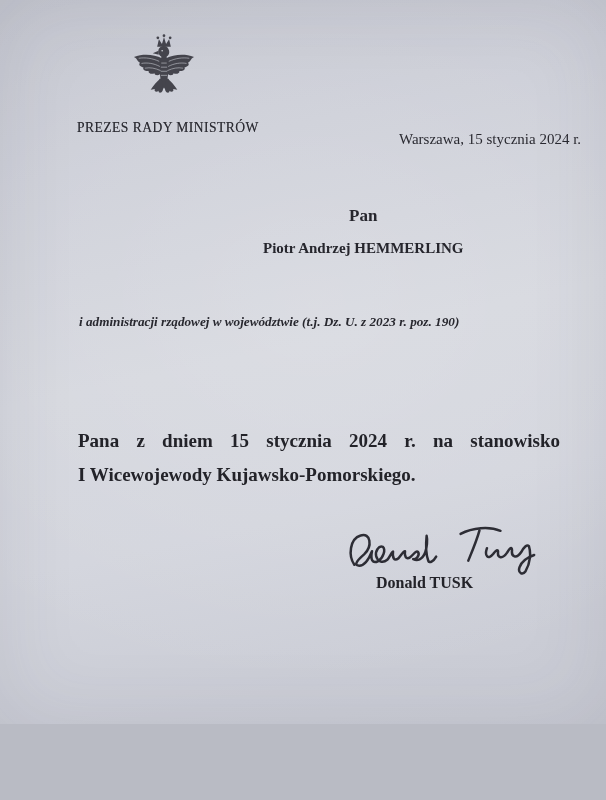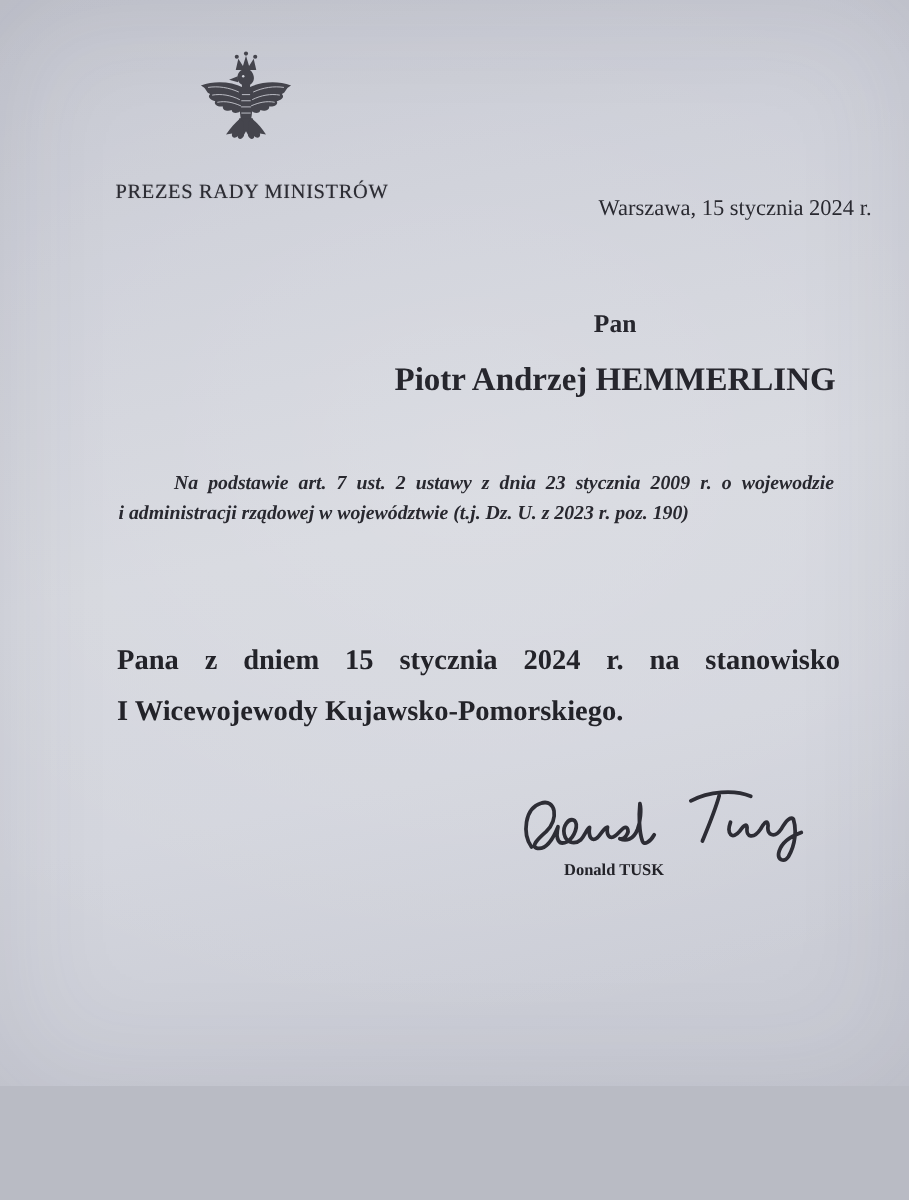"Piotr Andrzej HEMMERLING" .addressee .name { font-size: 22px -> 15px }
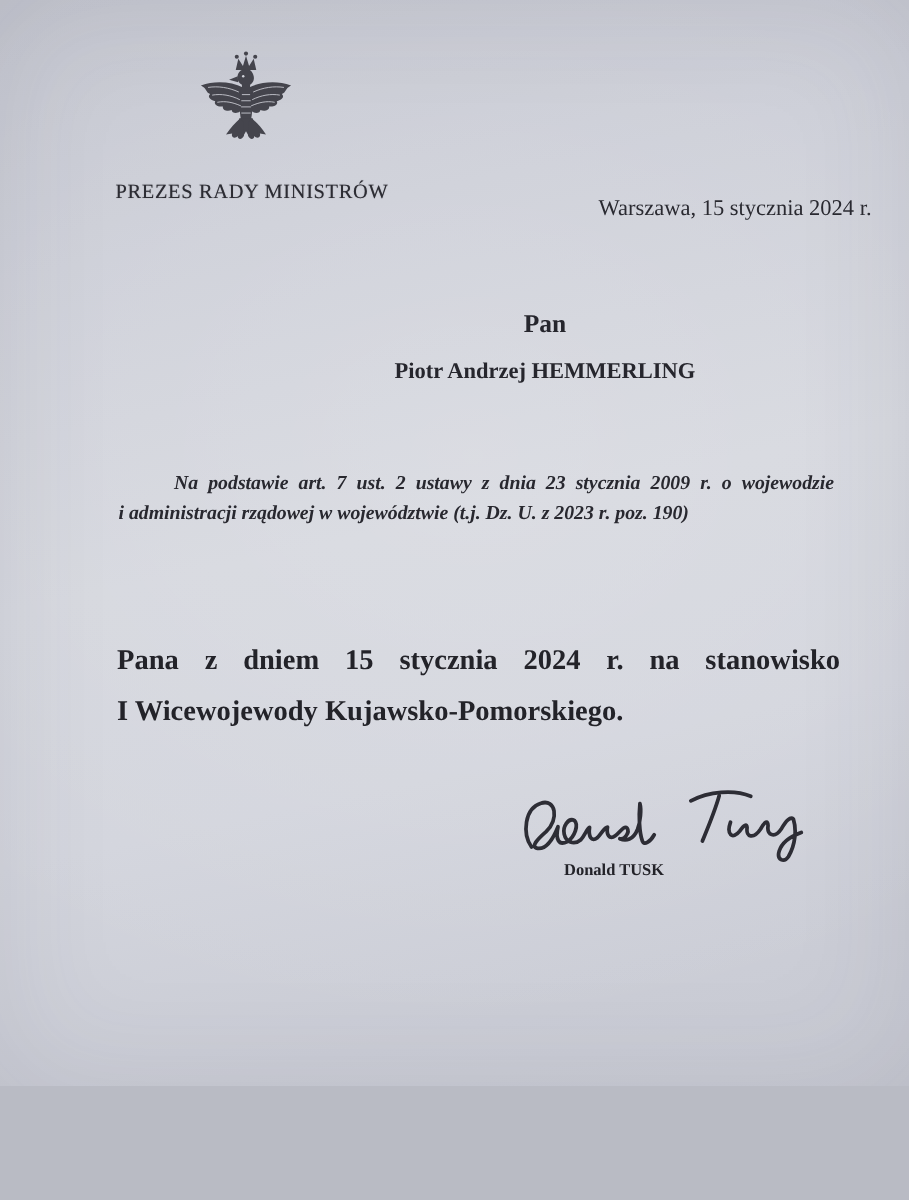"Na podstawie art. 7 ust." div.l1 { html: <div>Na podstawie art. 7 ust. 2 ustawy z dnia 23 stycznia 2009 r. o wojewodzie</div> -> none }
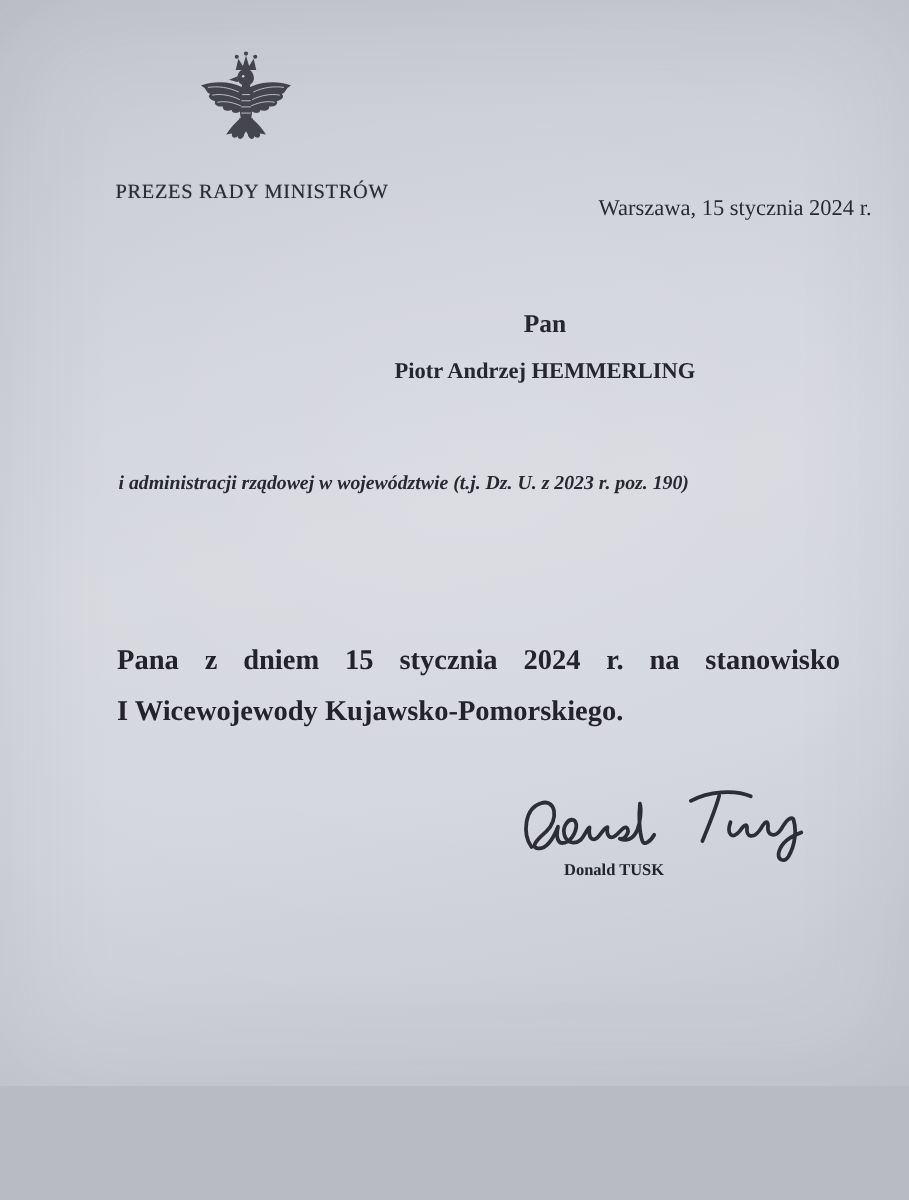"Donald TUSK" .signer-name { font-size: 11px -> 16px }
